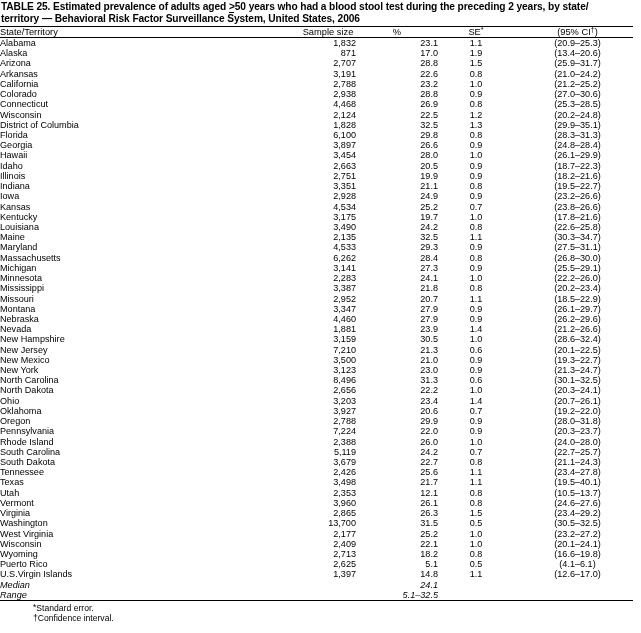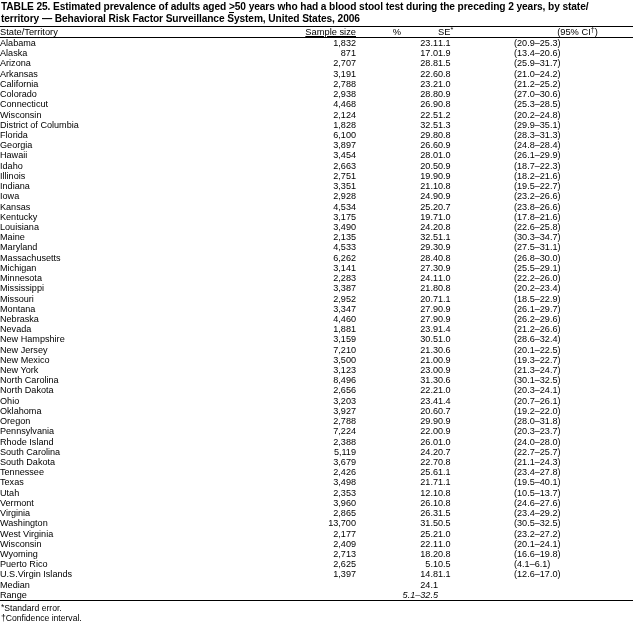"Sample size" th.h-n { text-align: right -> center; text-decoration: underline -> none }
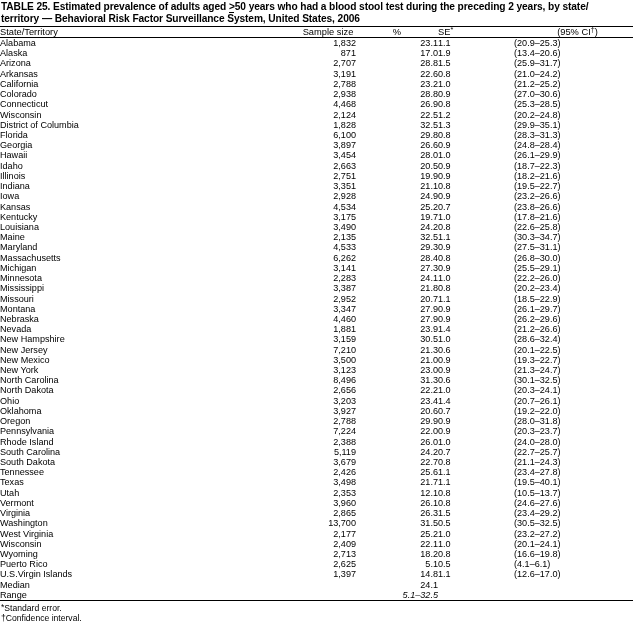"SE*" th.h-se { text-align: left -> center }
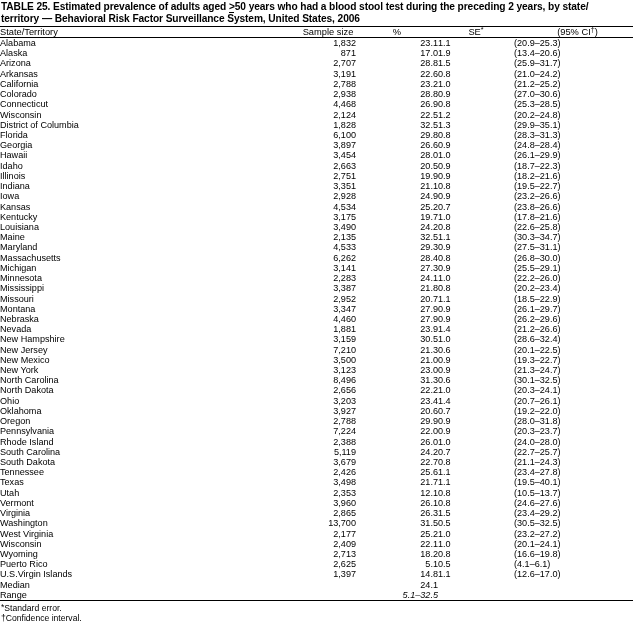"1.1" td.v-se { text-align: left -> center }
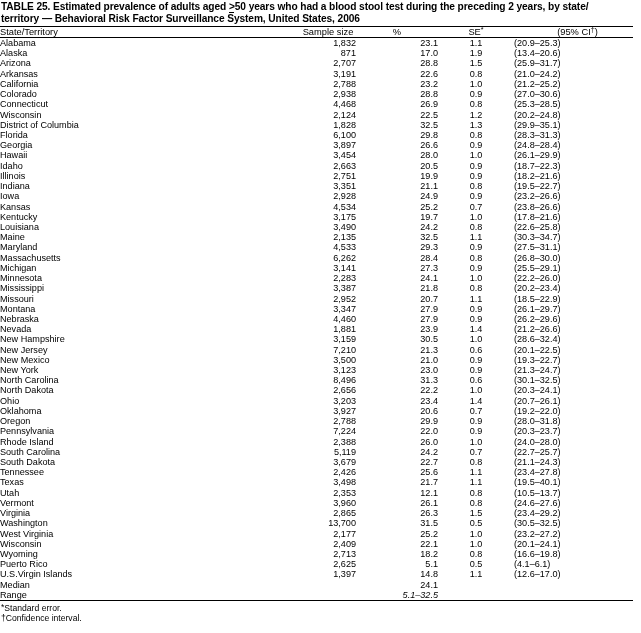"(20.9–25.3)" td.v-ci { text-align: left -> center }
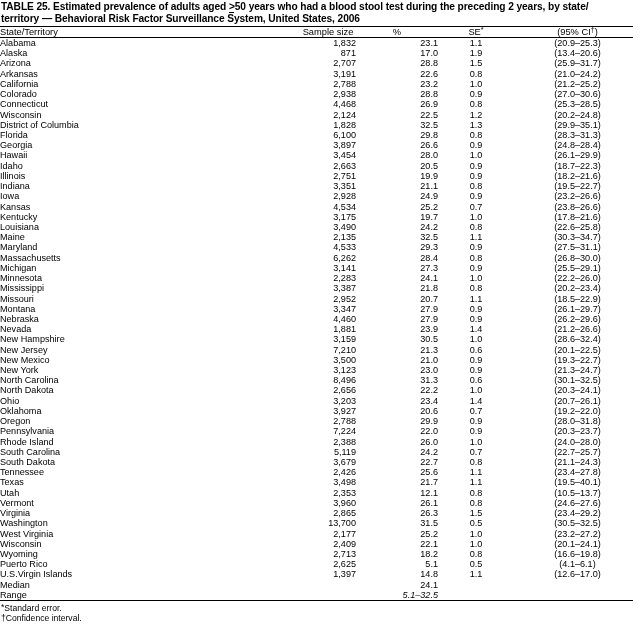"Median" tr.summary-row td { font-style: none -> italic }
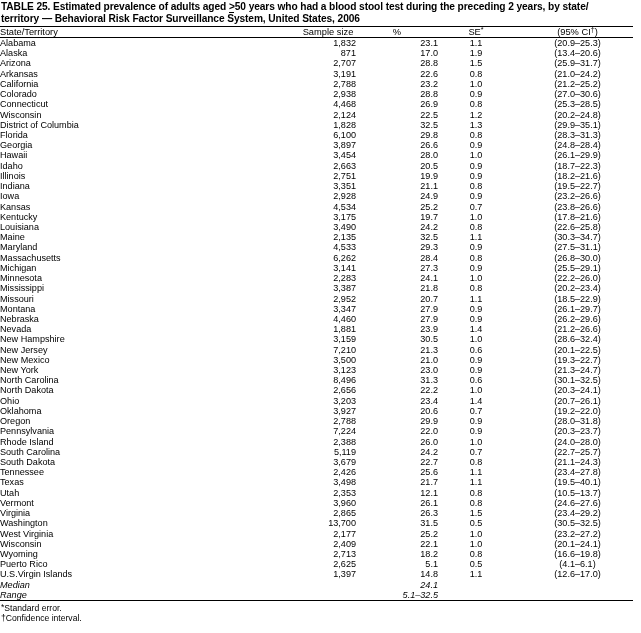"*Standard error." .footnotes div { padding-left: none -> 32px }
